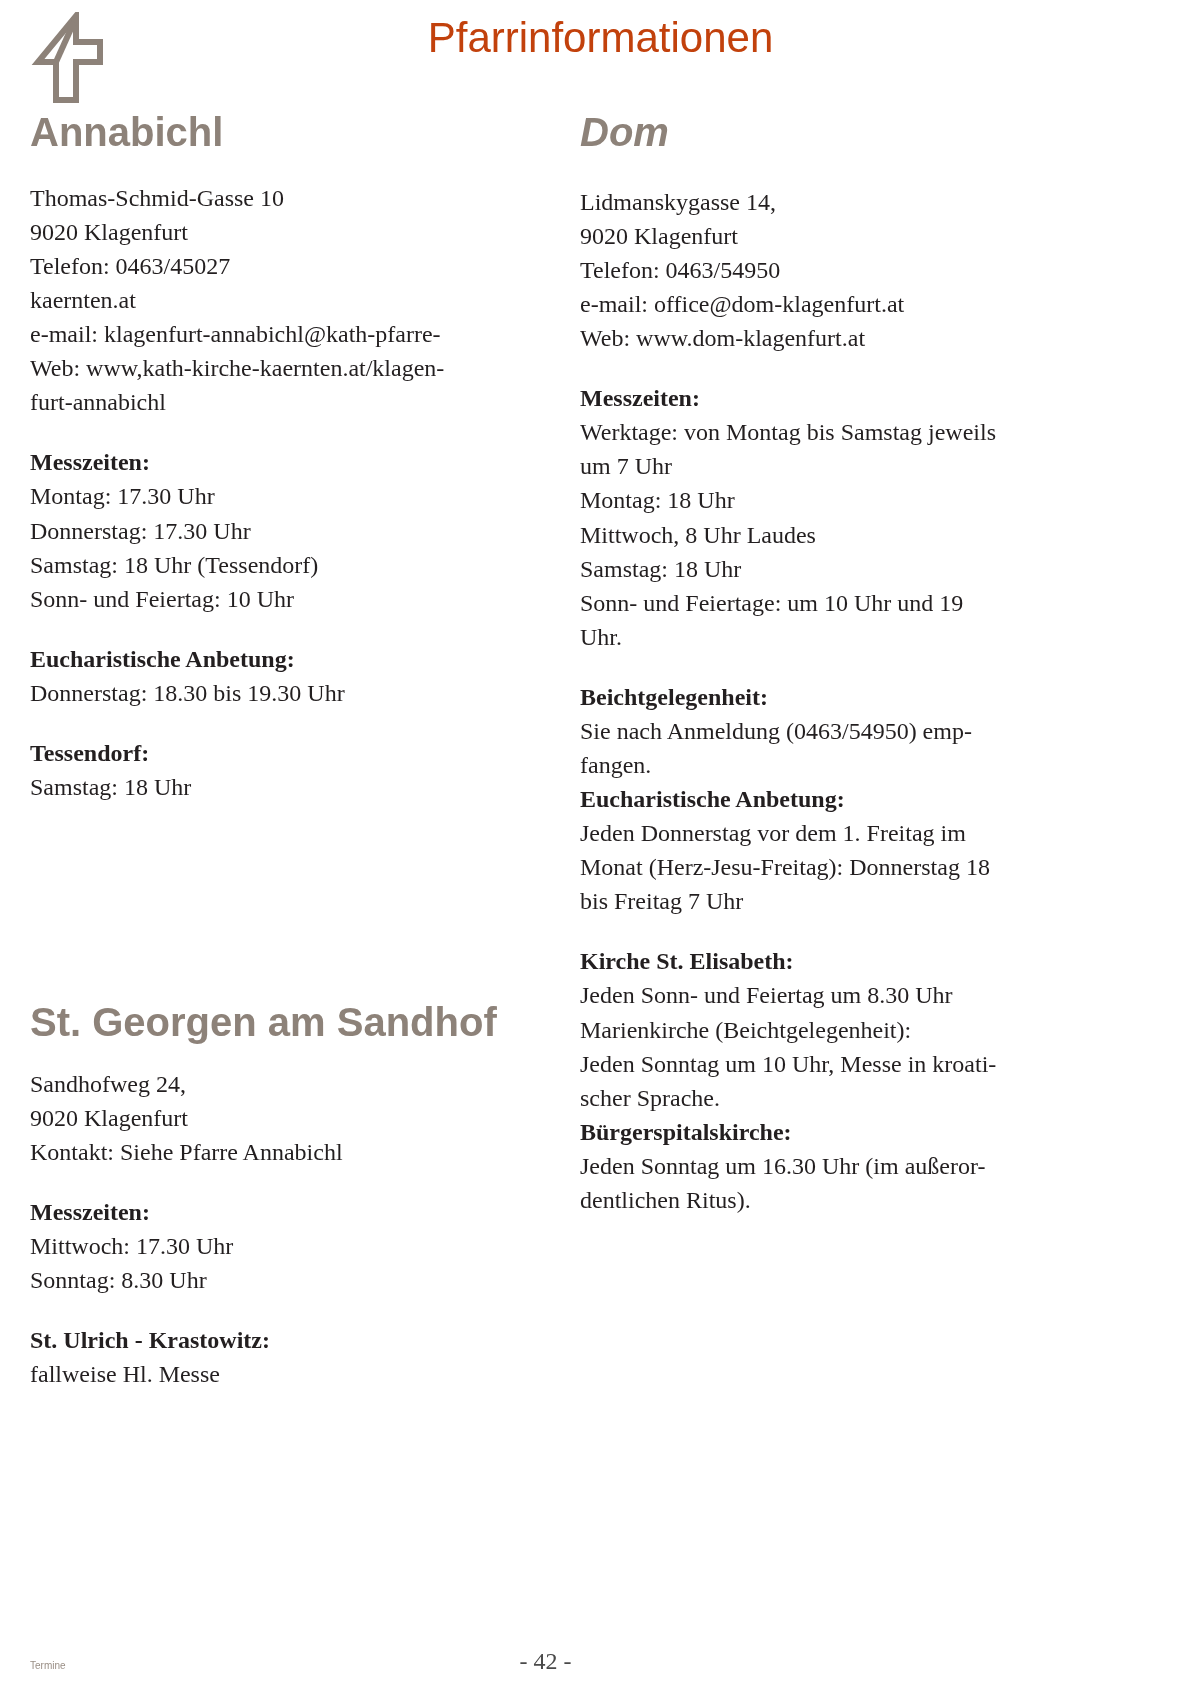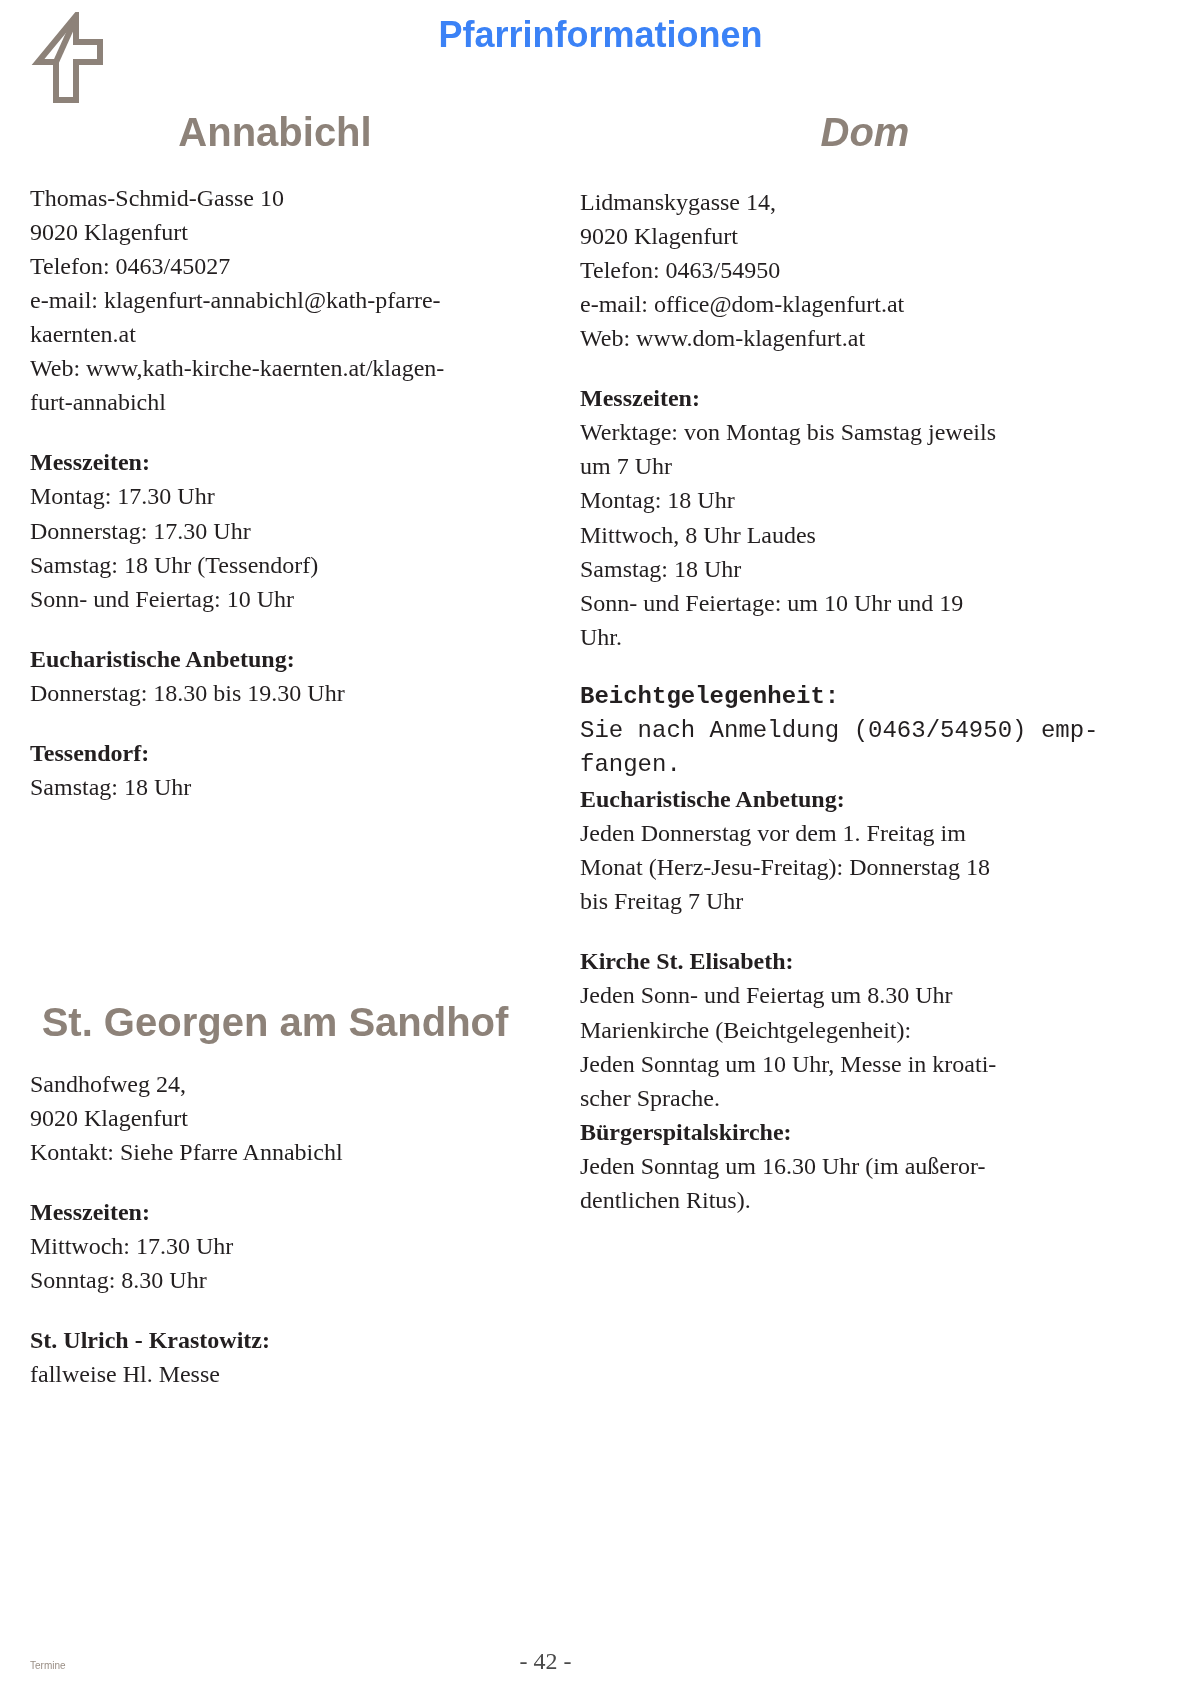"Pfarrinformationen" .page-title { color: #3b82f6 -> #c2410c; font-size: 36px -> 42px; font-weight: bold -> normal }
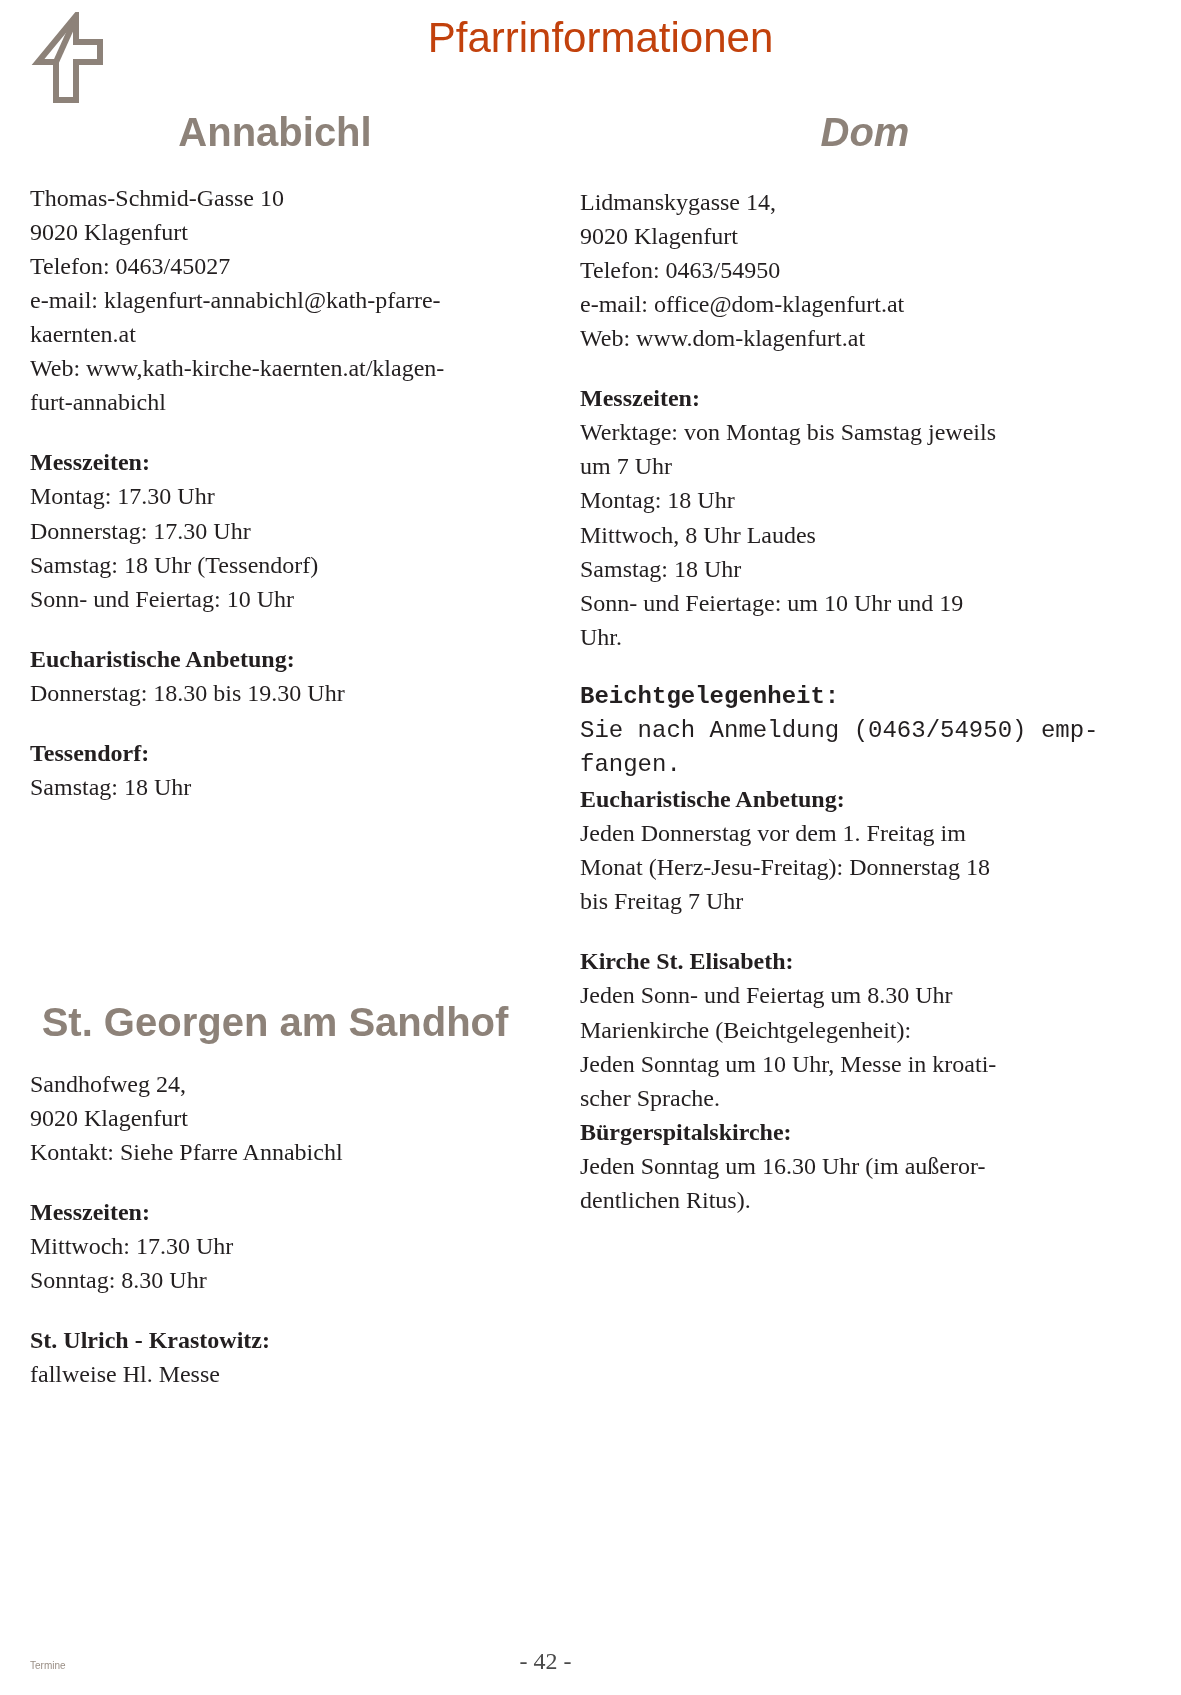"Annabichl" .section-title { text-align: center -> left }
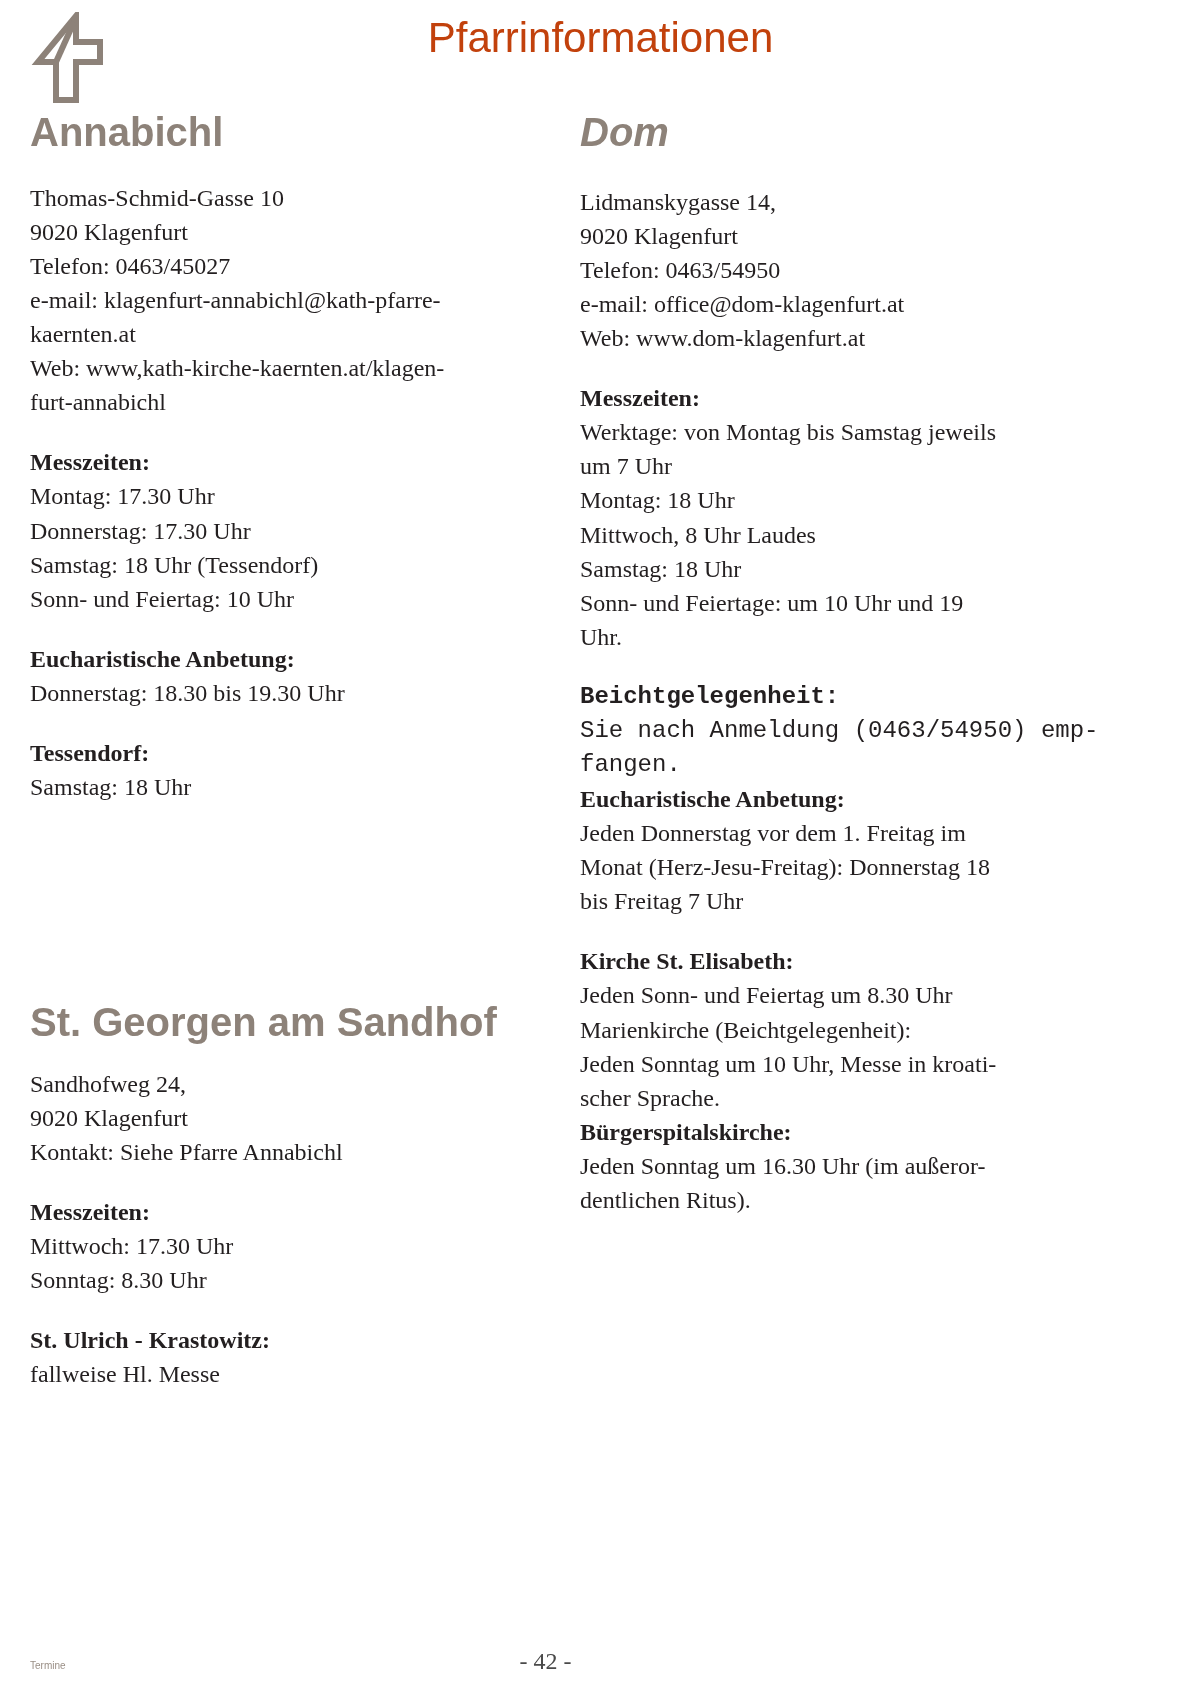"e-mail:" span.ln { order: before "kaernten.at" -> after "kaernten.at" }
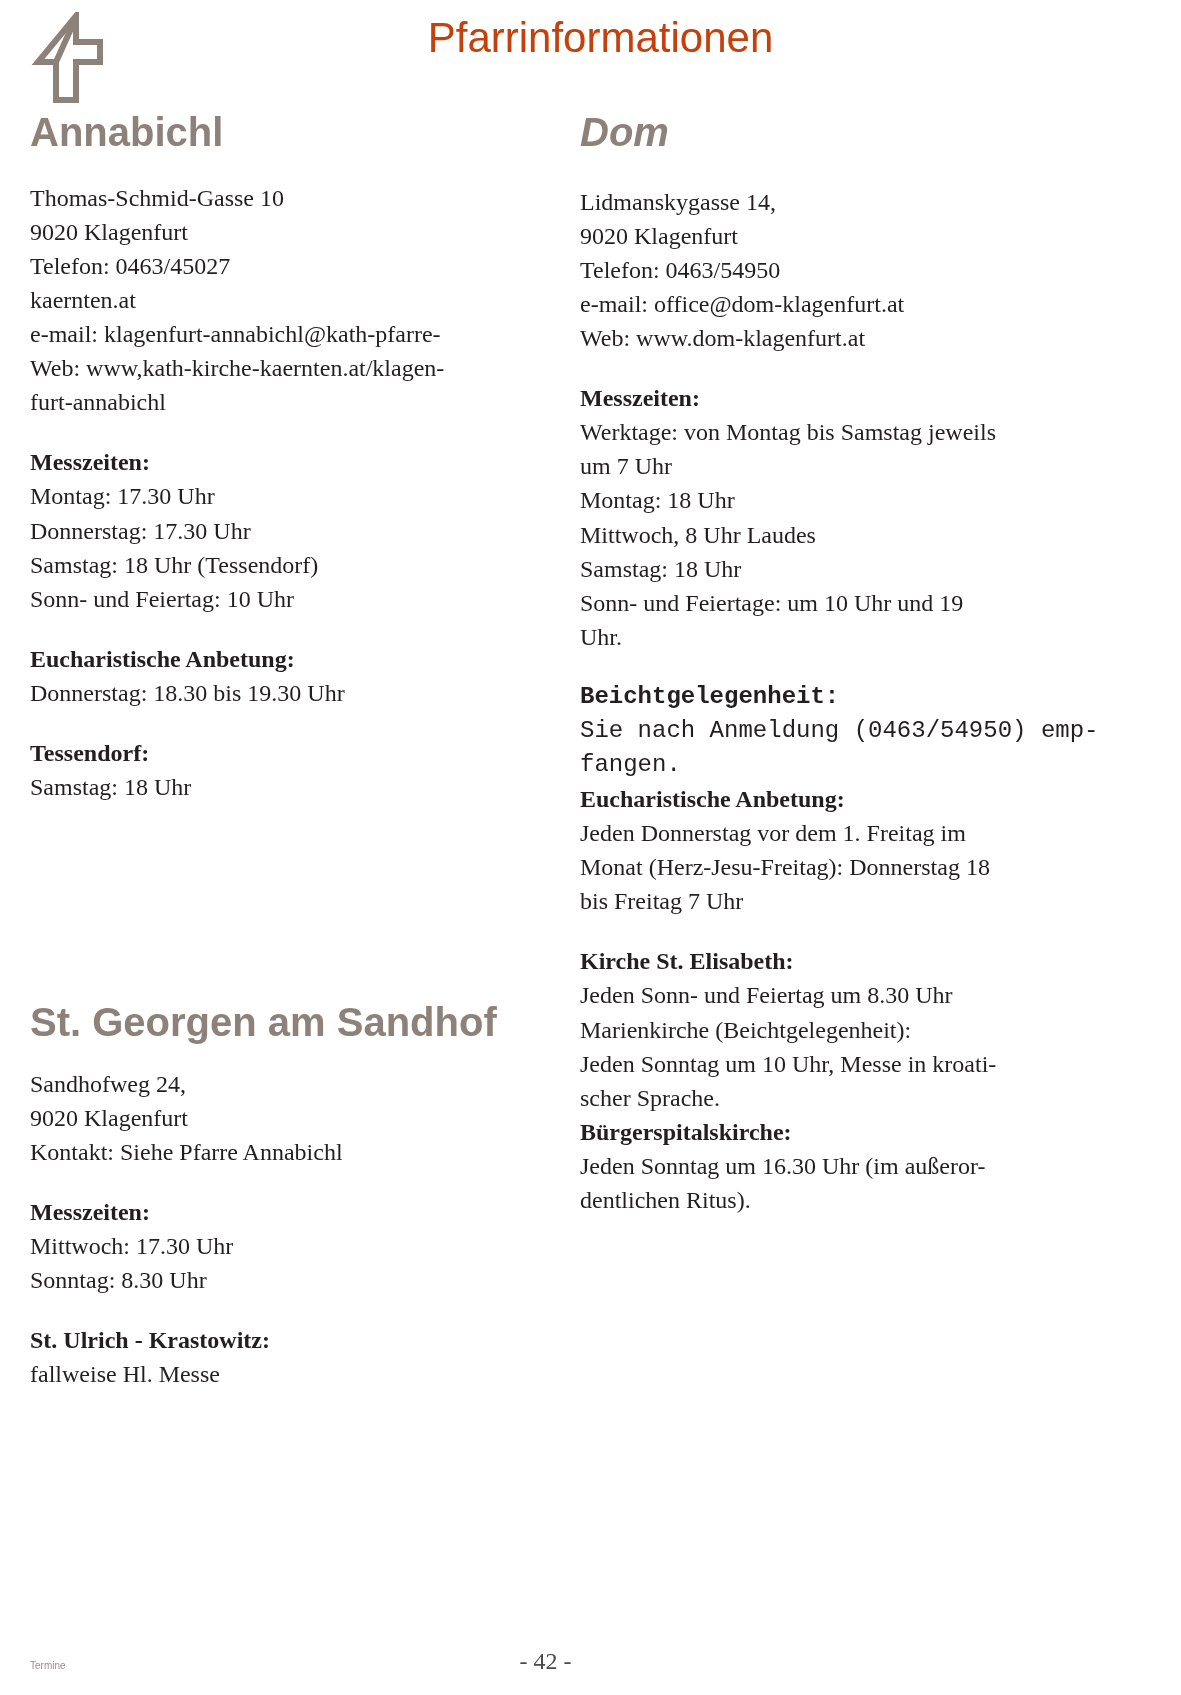"Beichtgelegenheit:" div.body-text { font-family: Liberation Mono, monospace -> none }
